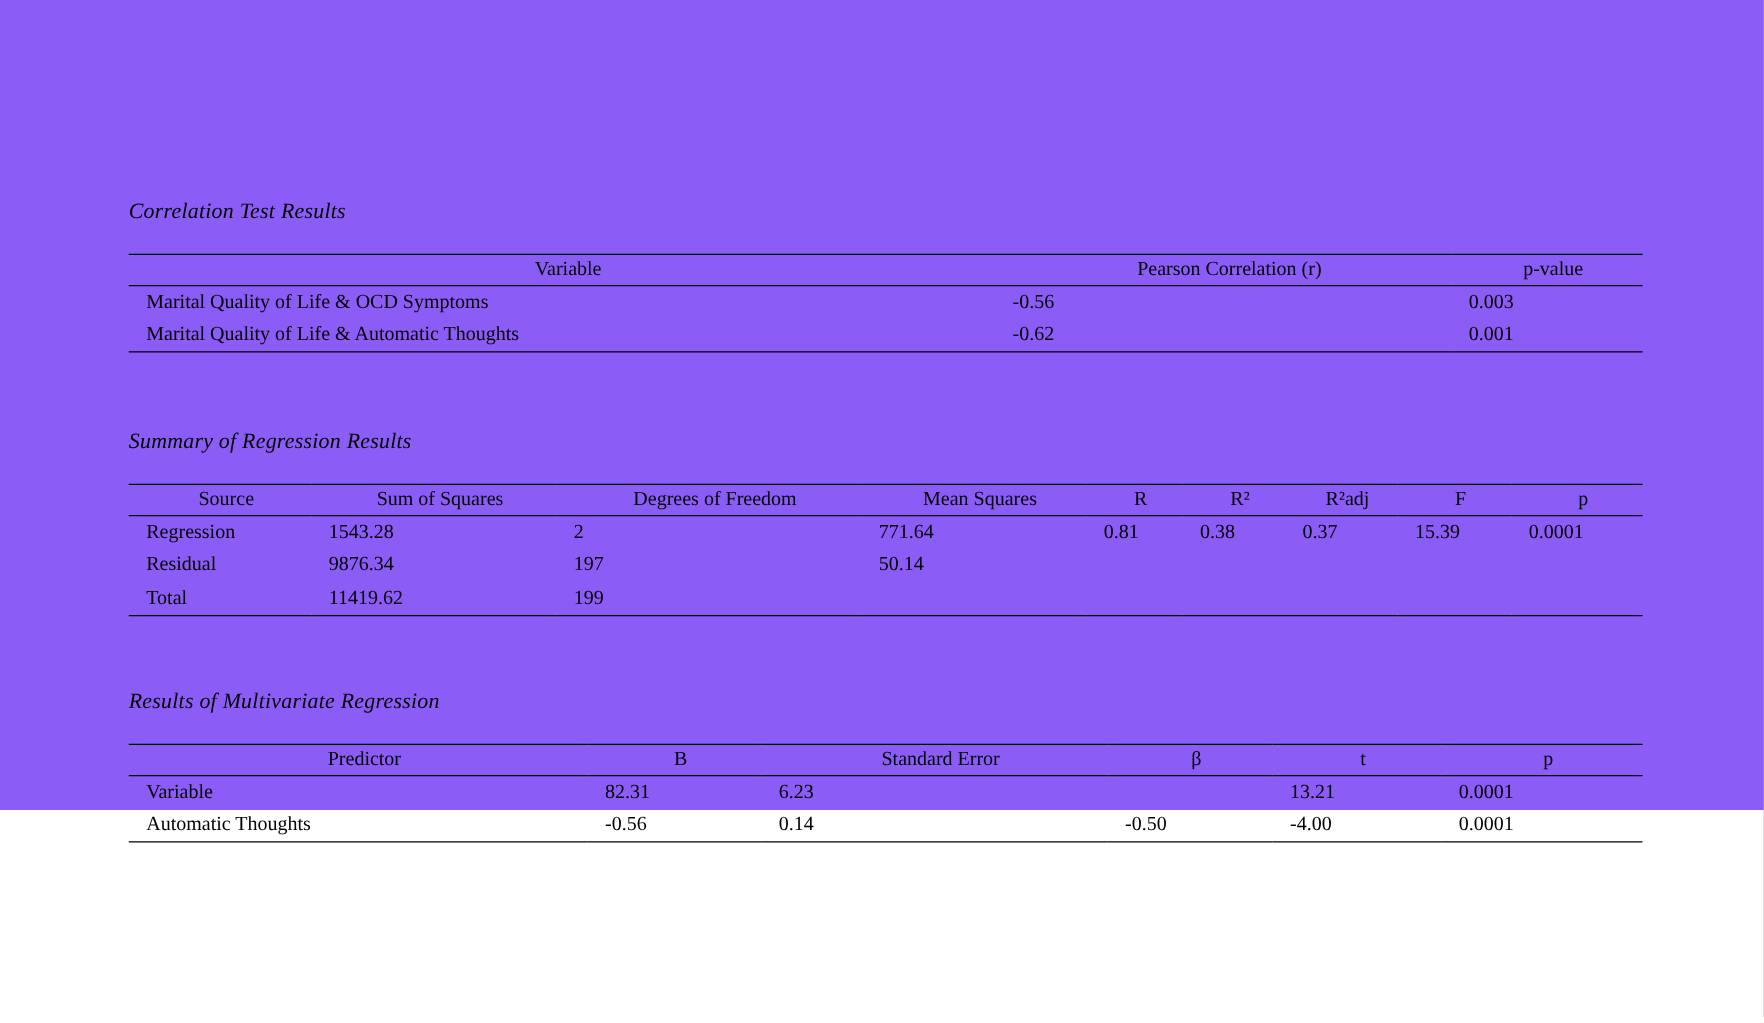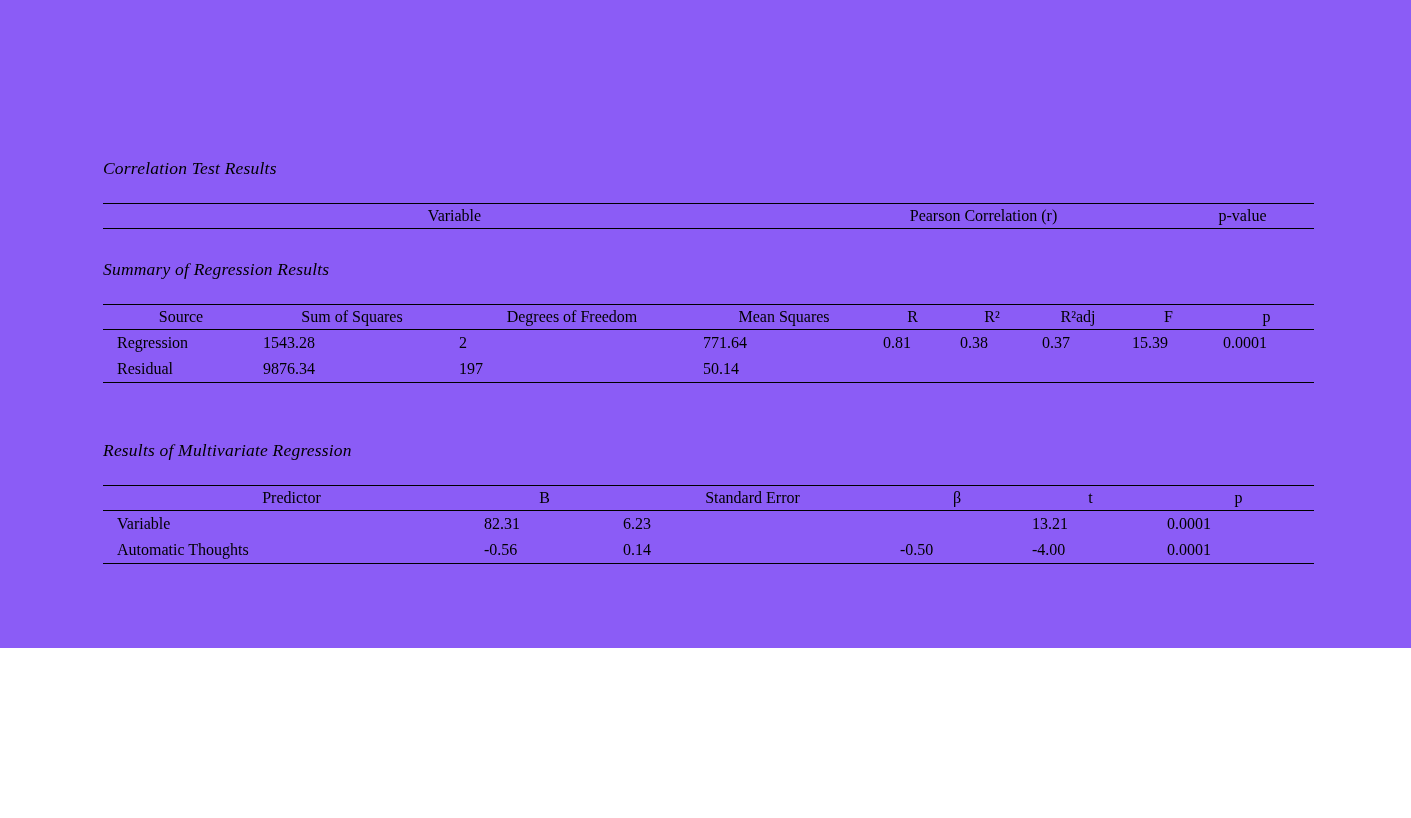"Marital Quality of Life & OCD" tr { html: none -> <tr> <td>Marital Quality of Life &amp; OCD Symptoms</td> <td>-0.56</td> <td>0.003</td> </tr> }
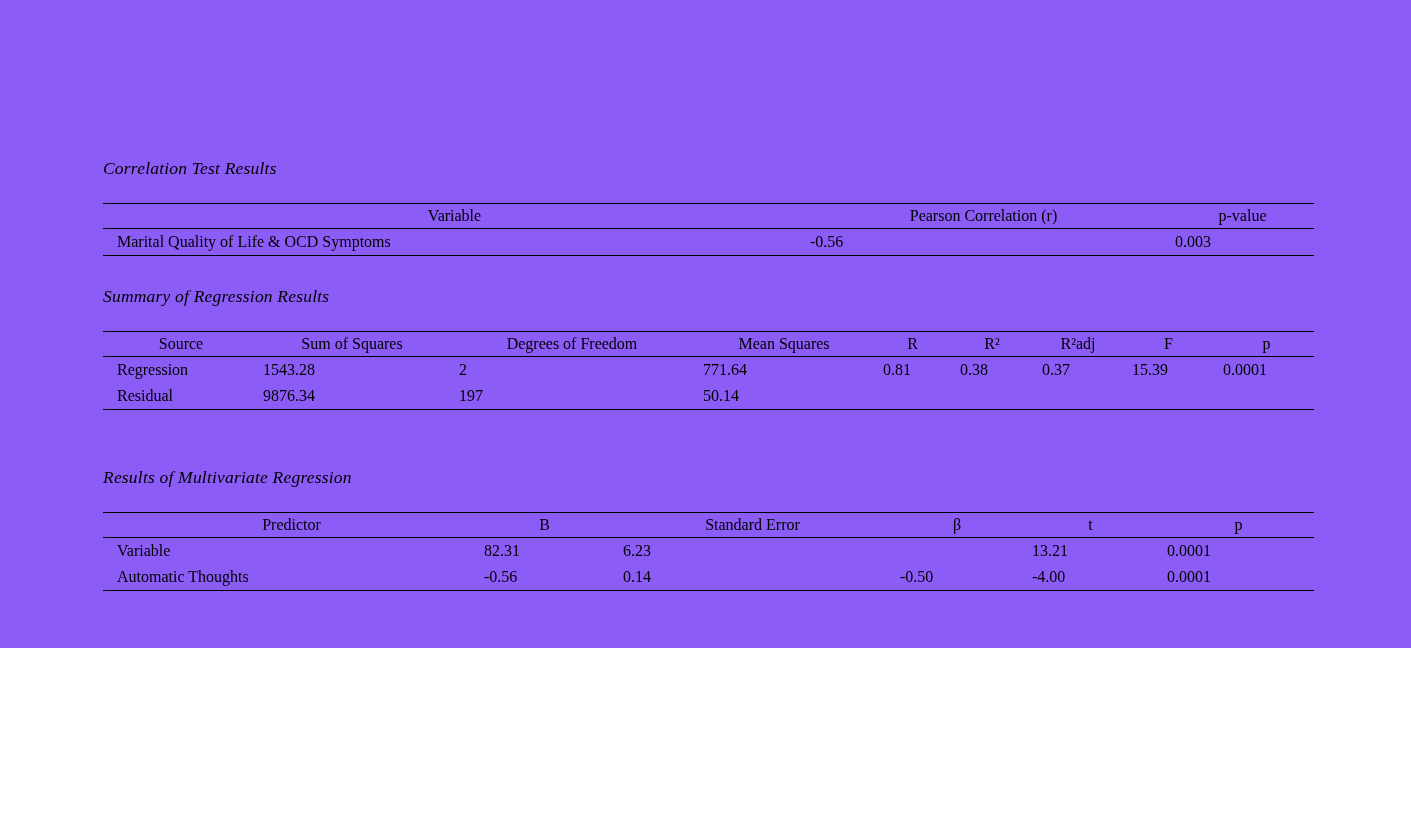"Marital Quality of Life & Automatic" tr { html: none -> <tr> <td>Marital Quality of Life &amp; Automatic Thoughts</td> <td>-0.62</td> <td>0.001</td> </tr> }
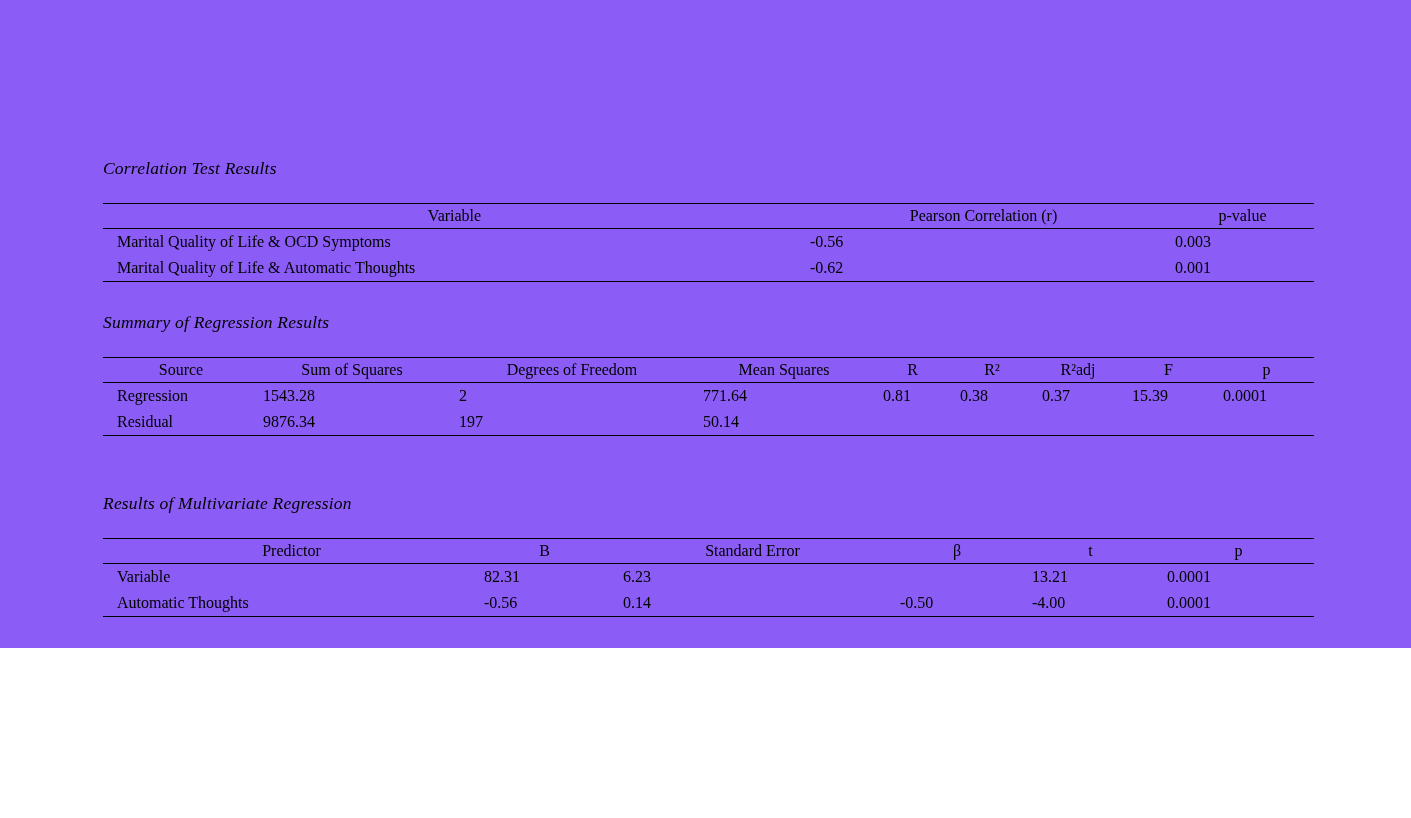"Summary of Regression Results" .table-section.s2 { margin-top: 29px -> 59px }
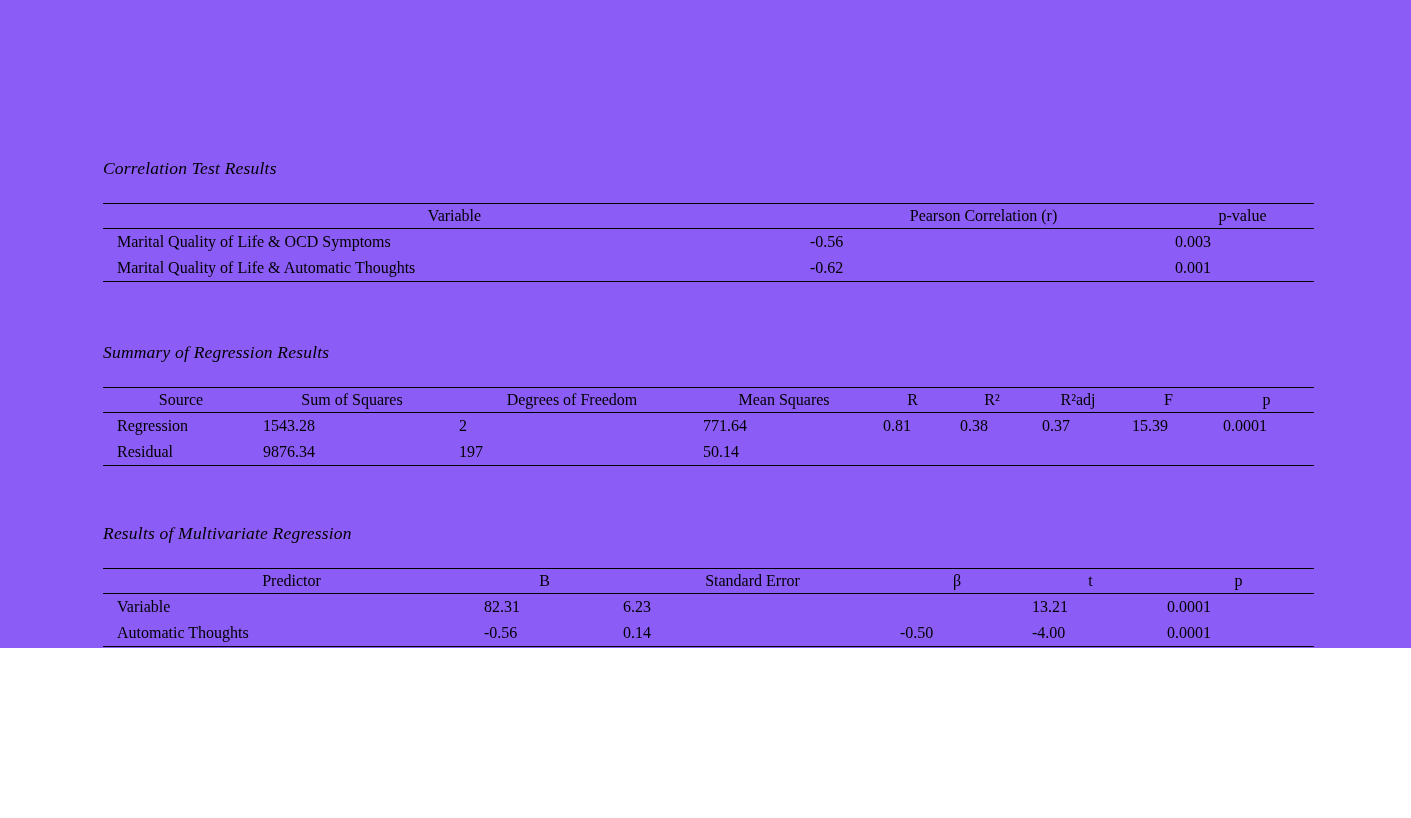"Total" tr { html: none -> <tr> <td>Total</td> <td>11419.62</td> <td>199</td> <td></td> <td></td> <td></td> <td></td> <td></td> <td></td> </tr> }
